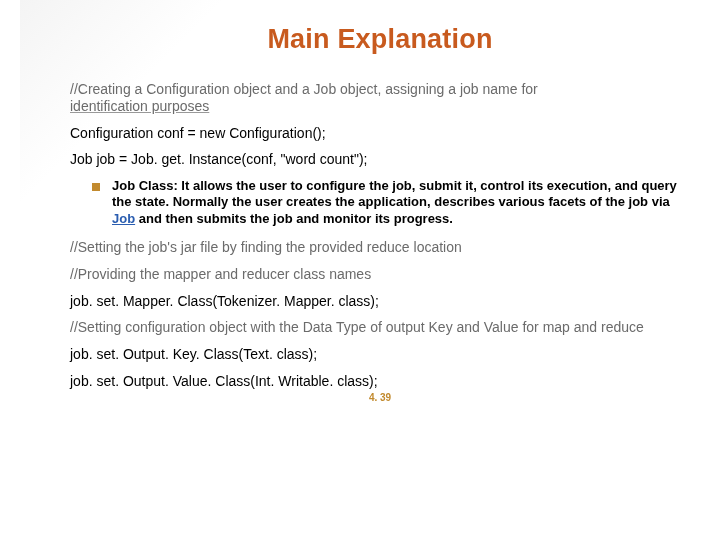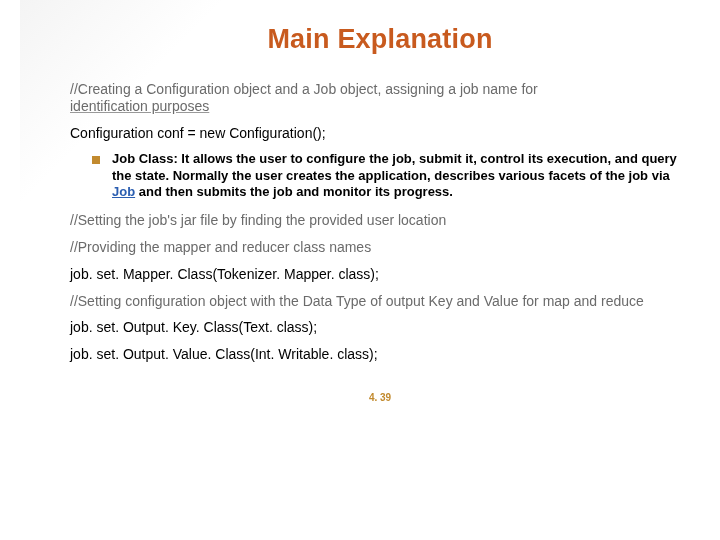"Job job = Job. get." div.code-line { html: none -> <div>Job job = Job. get. Instance(conf, "word count");</div> }
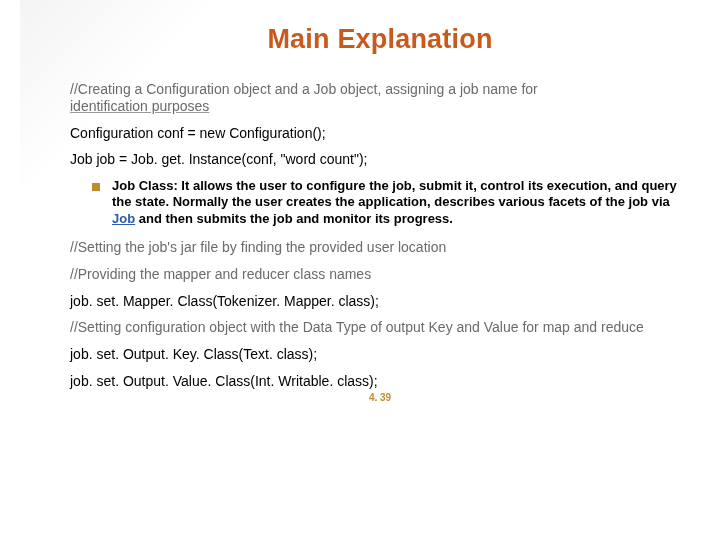"//Setting the job's jar file" div.comment { text: user -> reduce }
